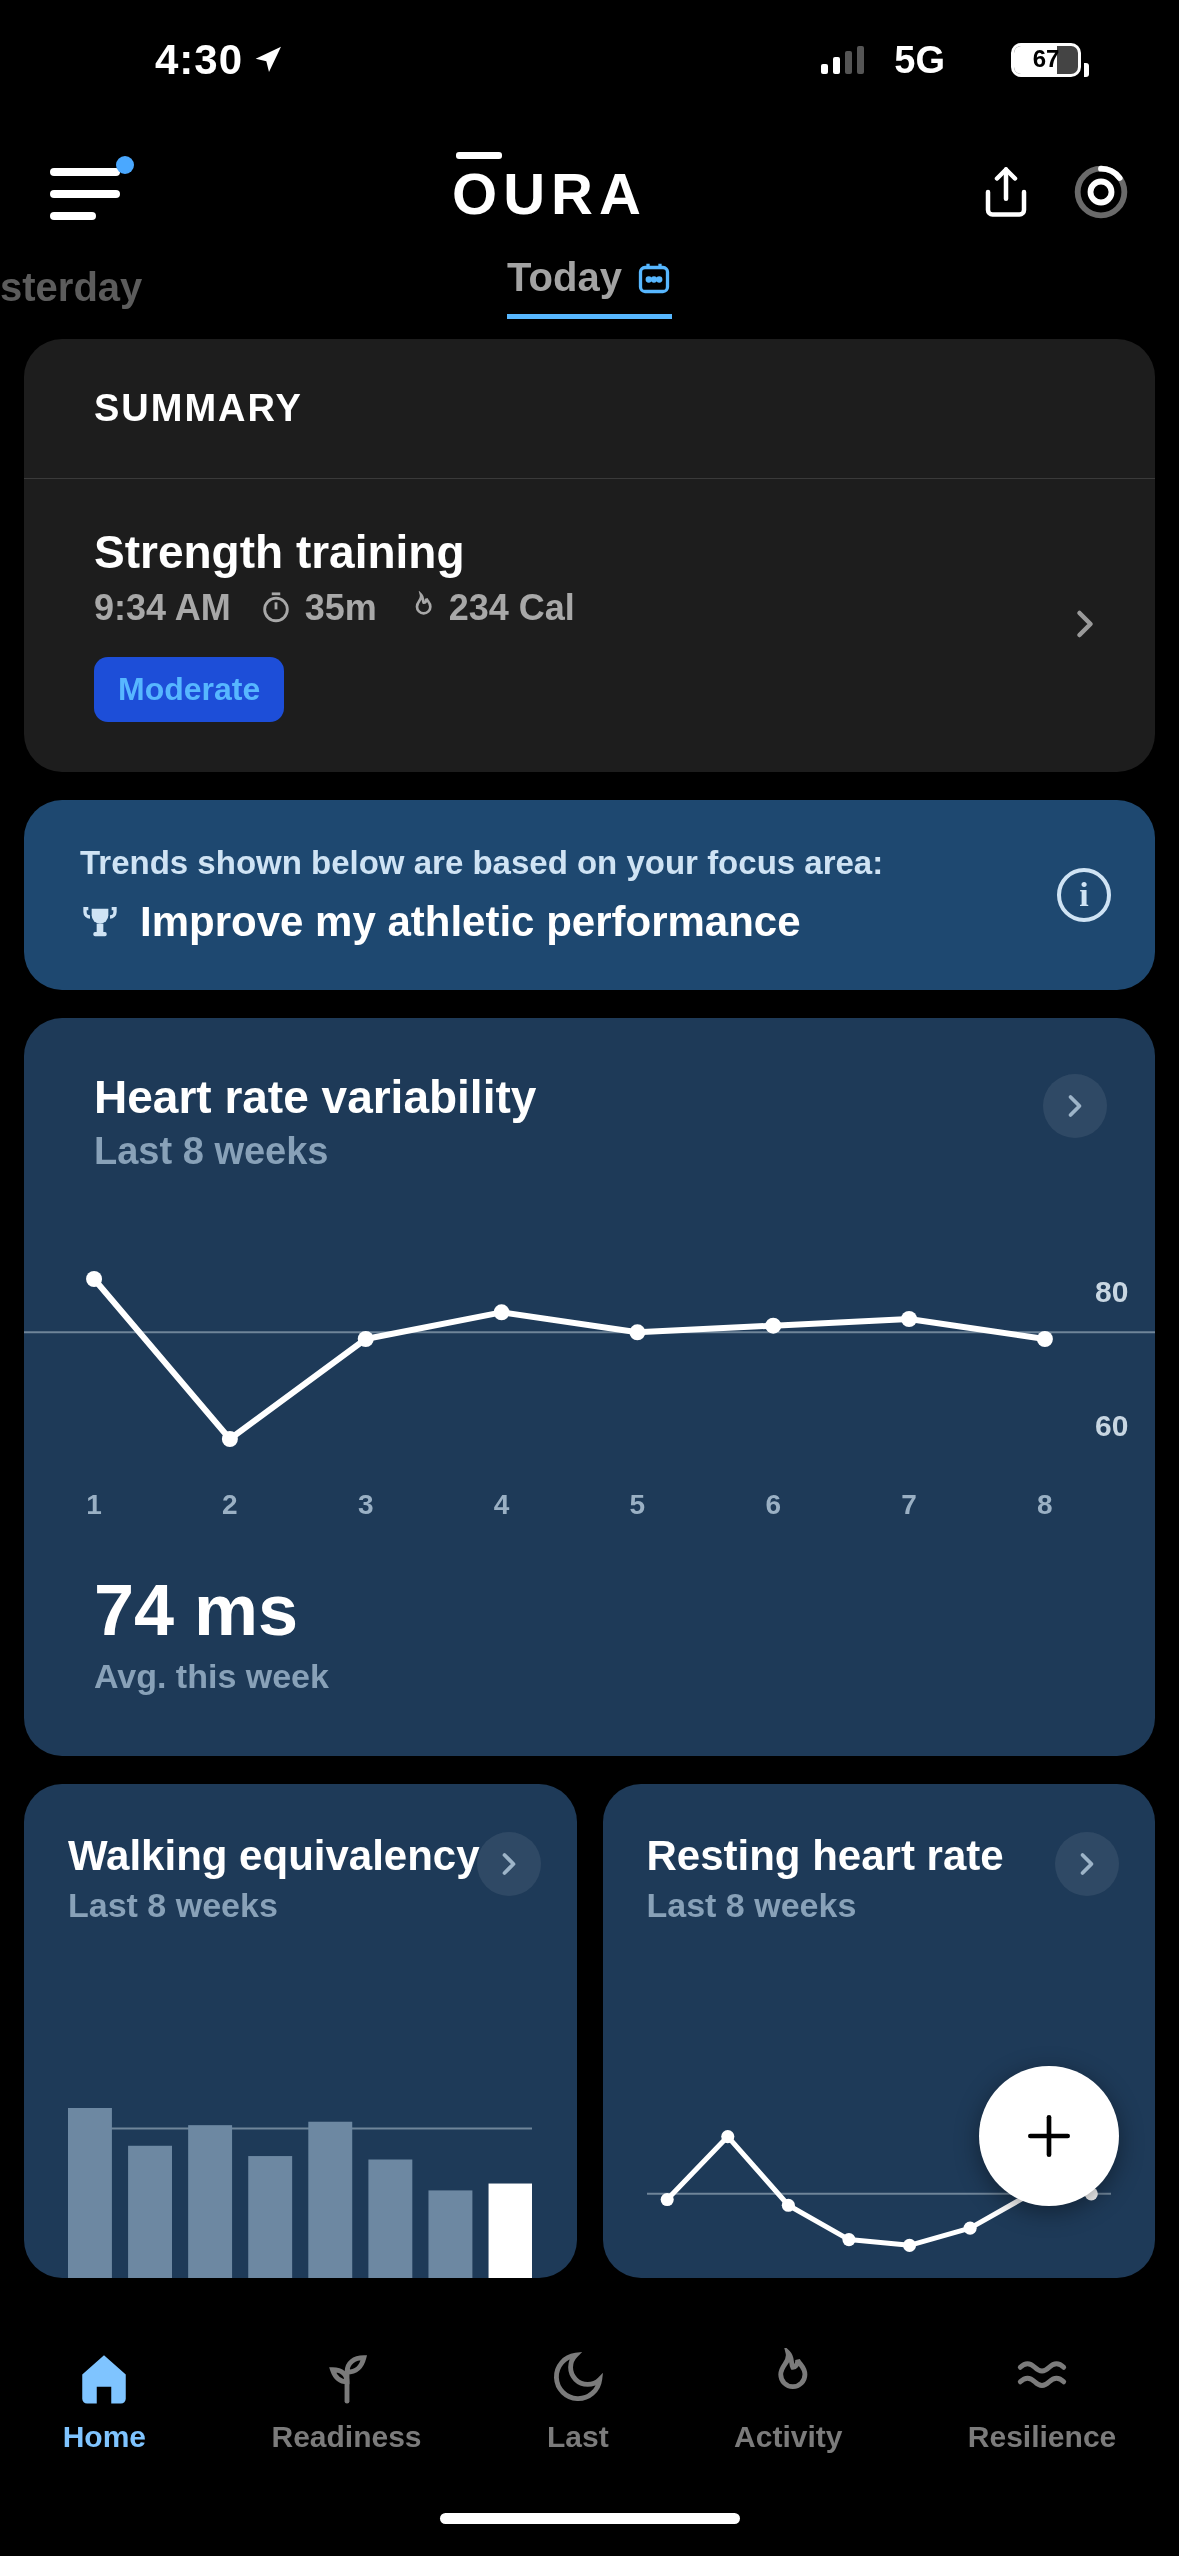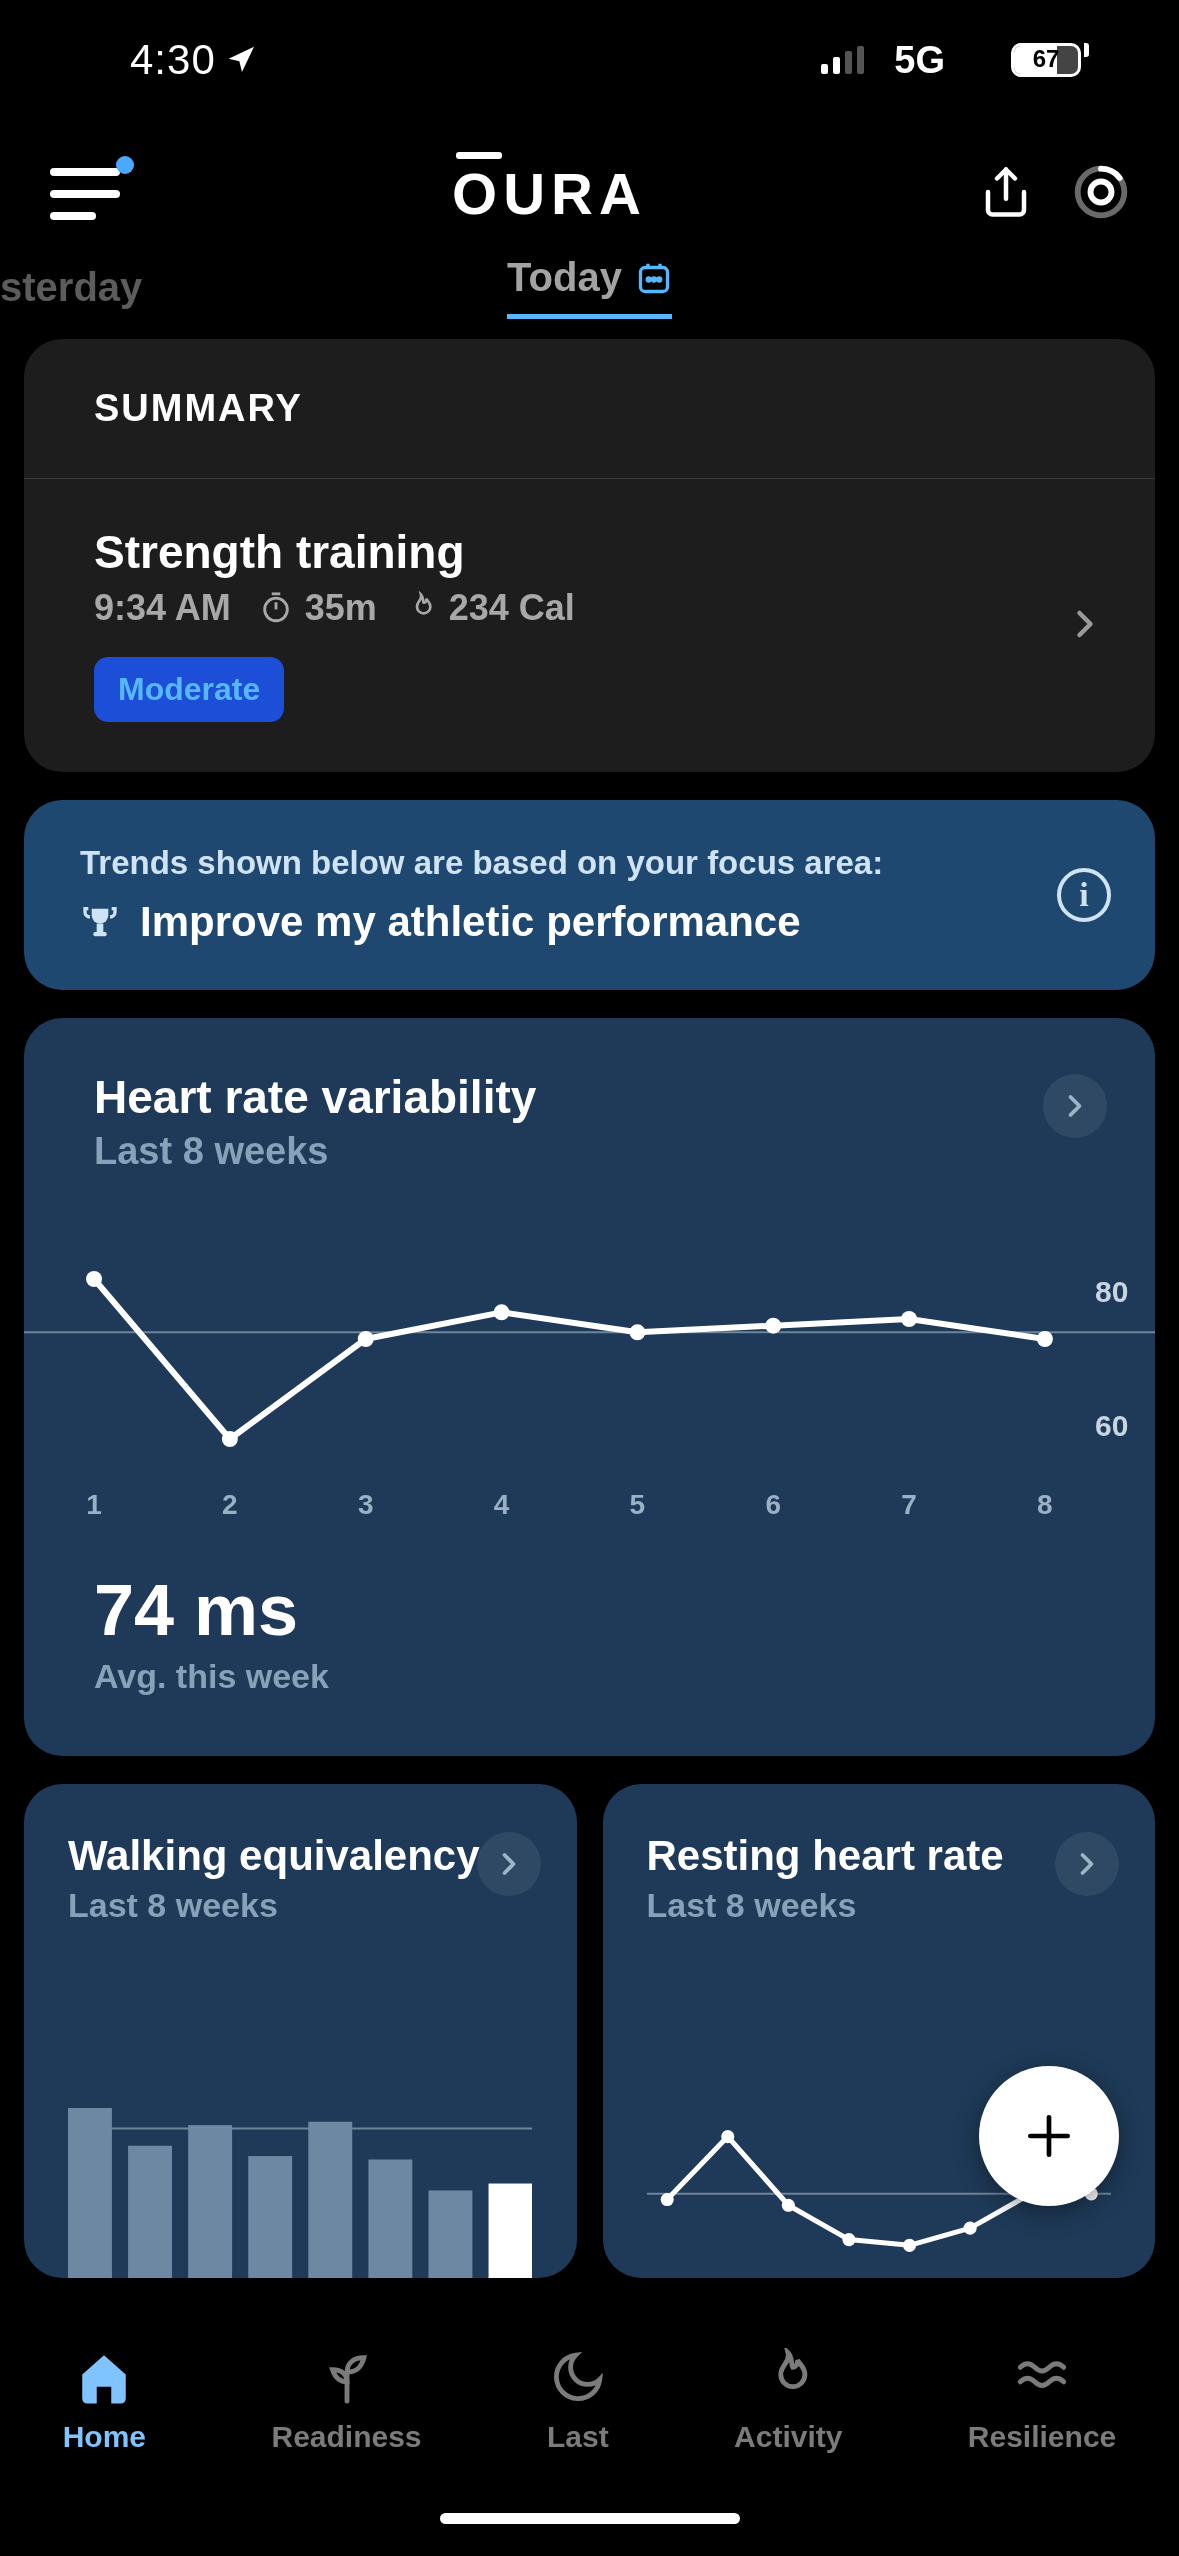"4:30" .status-time { font-weight: 400 -> 700; margin-left: none -> 25px }
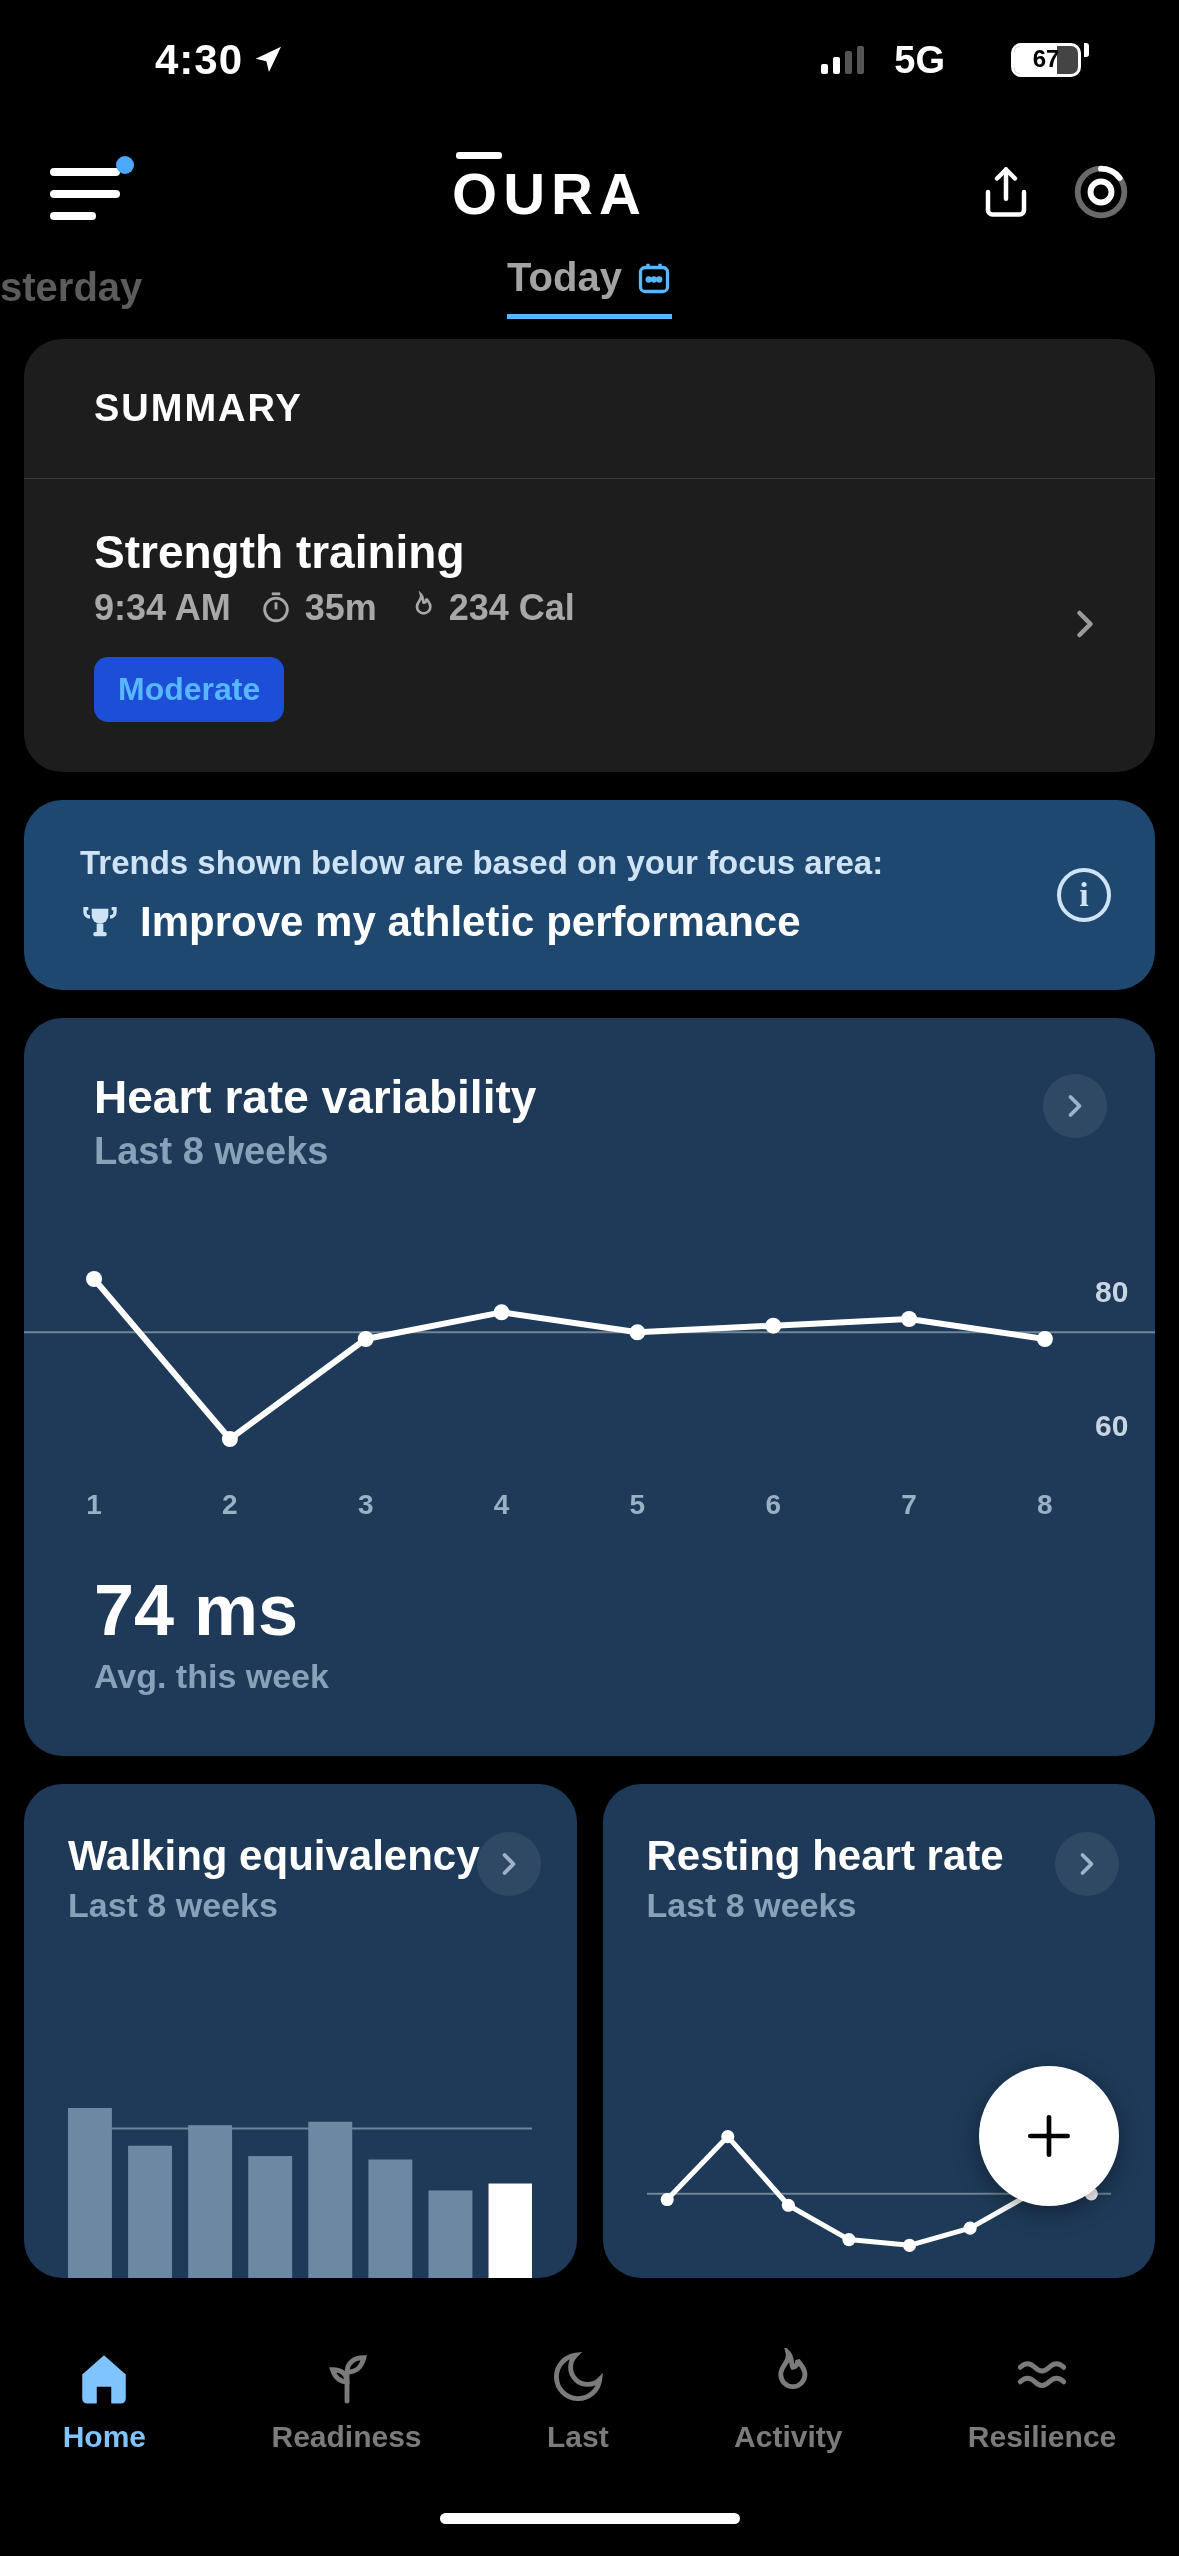"67" .battery-pill { align-items: flex-start -> flex-end }
